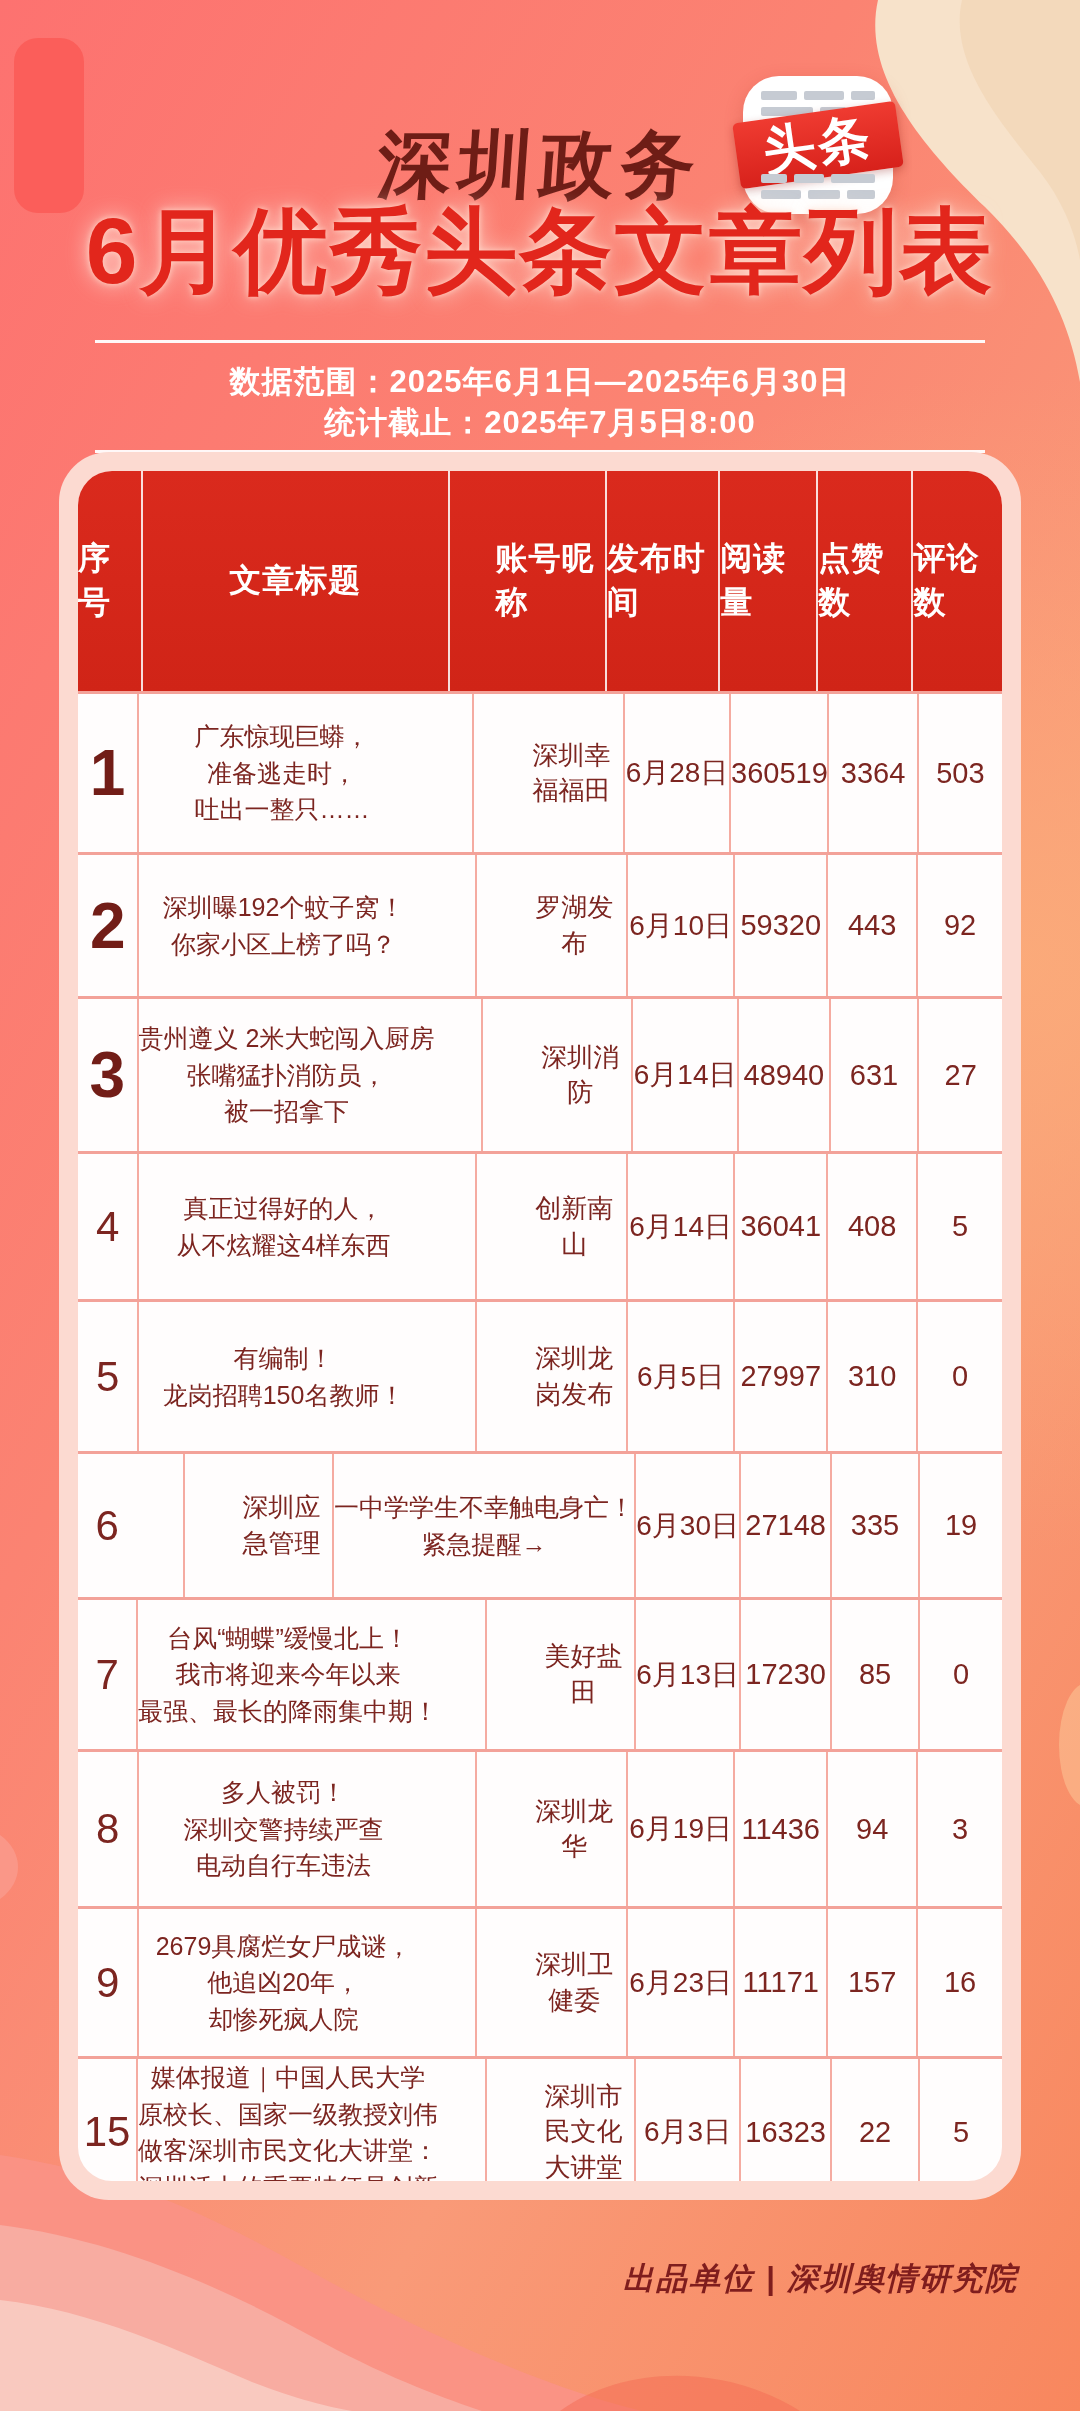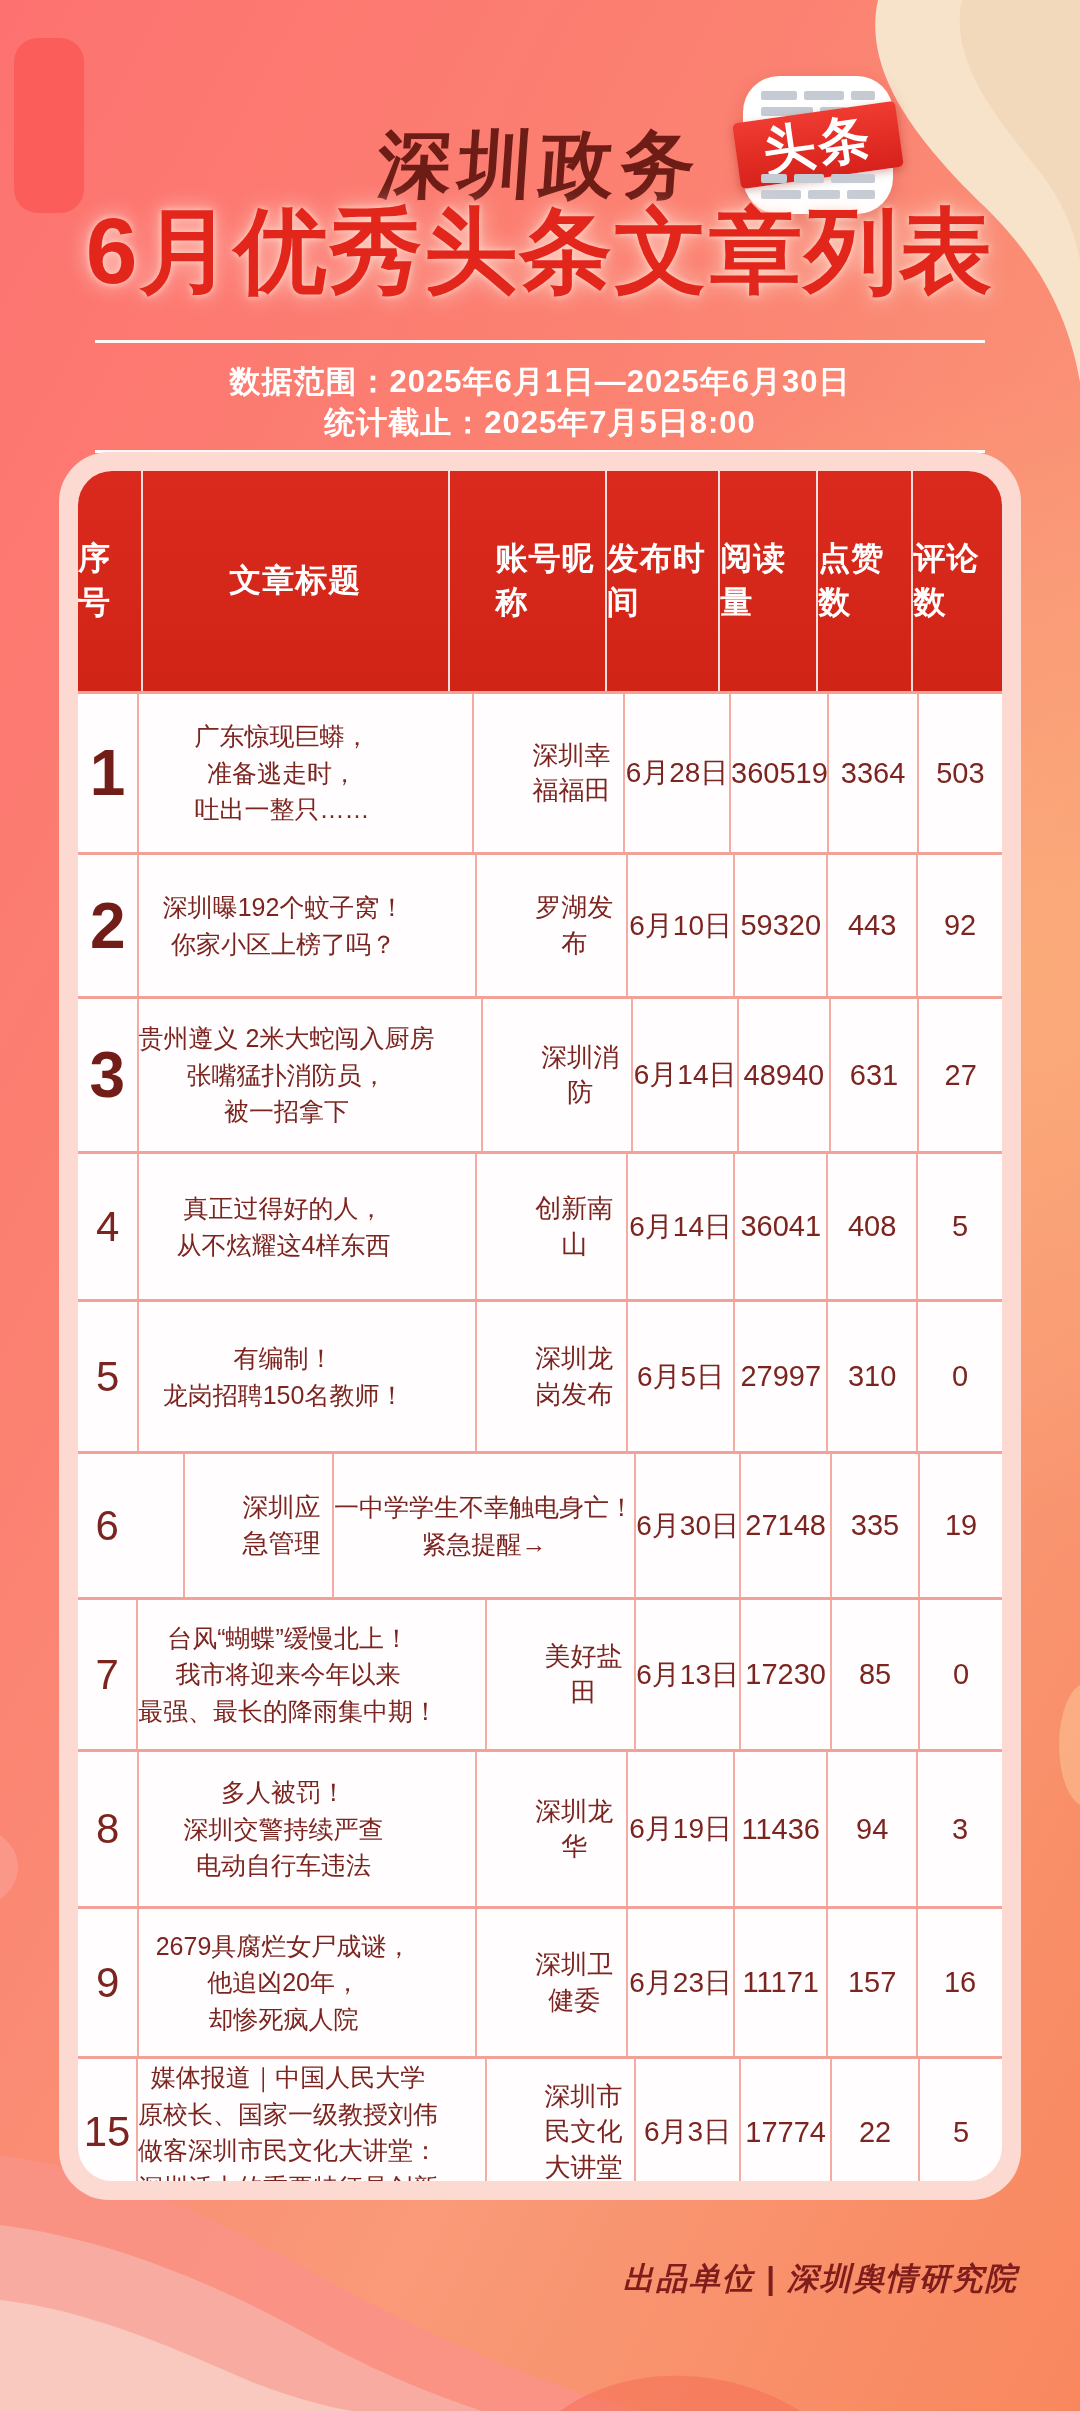"17774" div.cell { text: 17774 -> 16323 }
